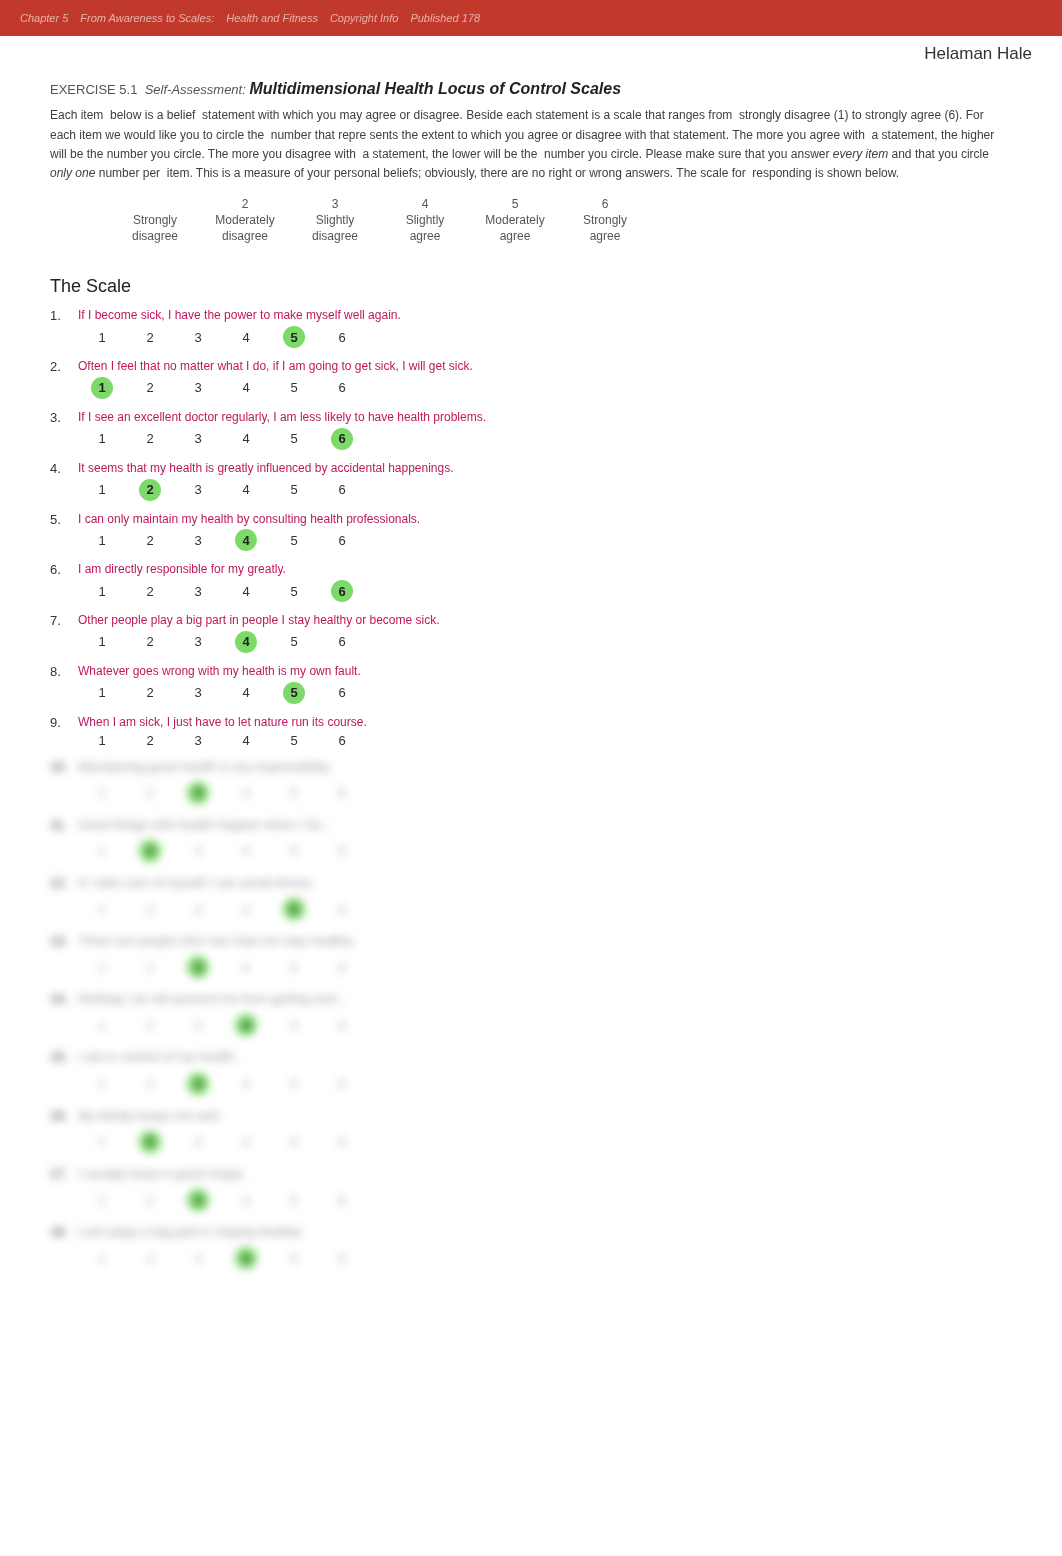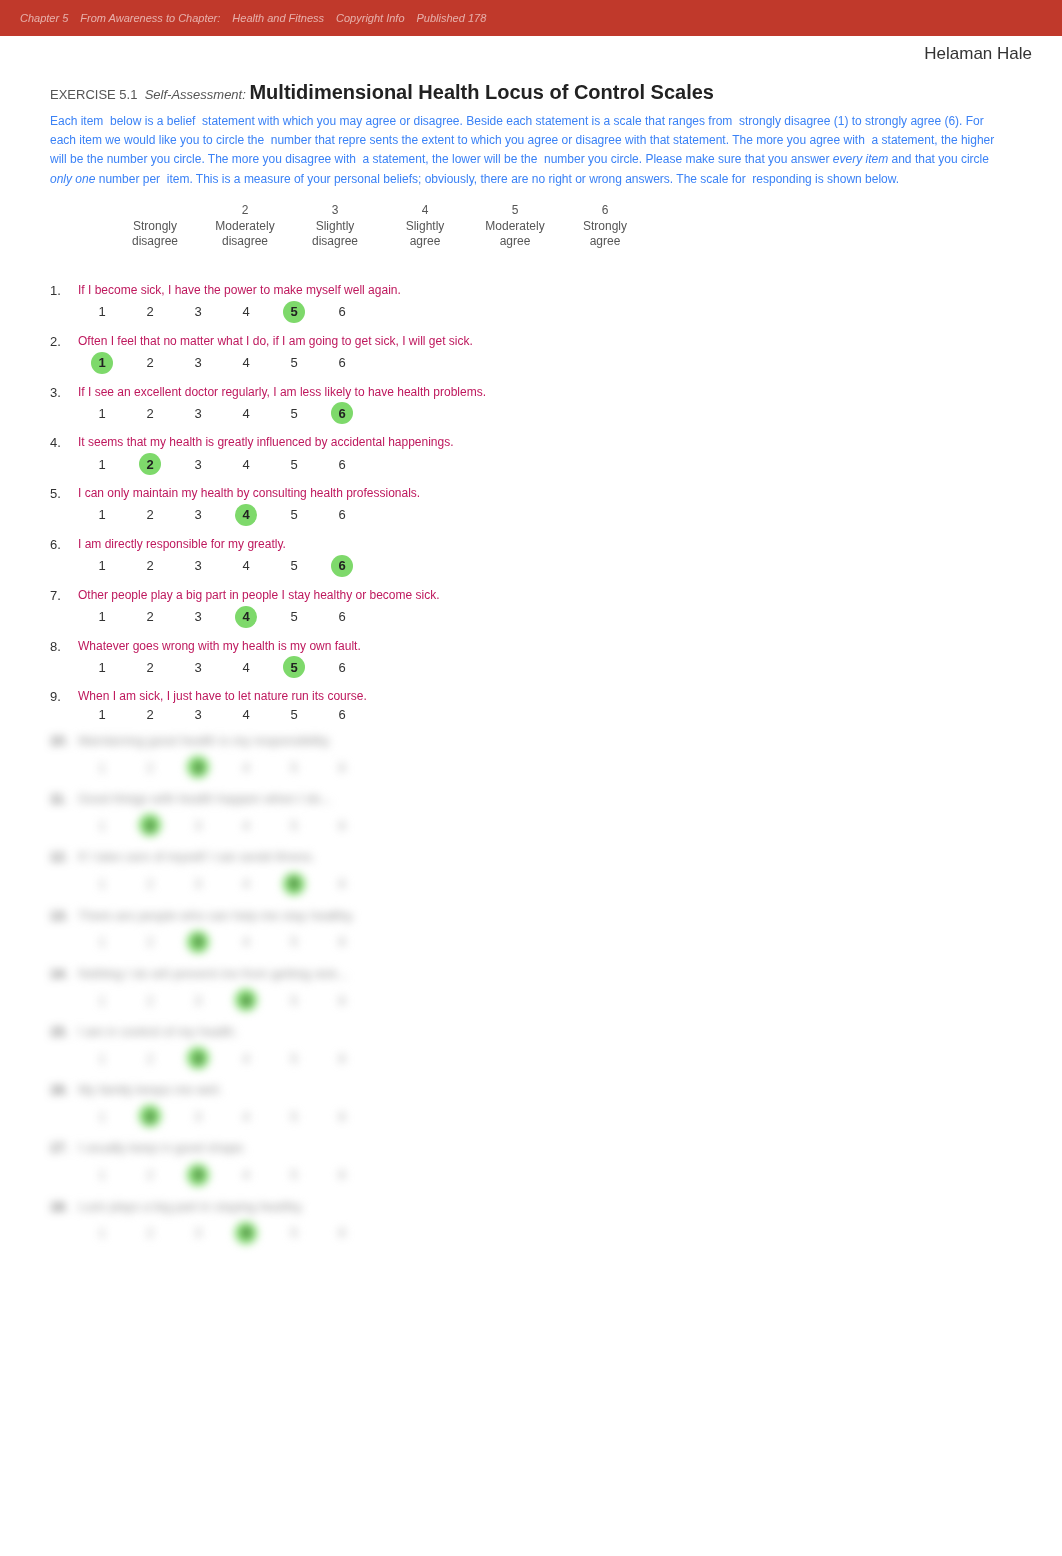"From Awareness to Chapter:" span.top-bar-text { text: Chapter -> Scales }
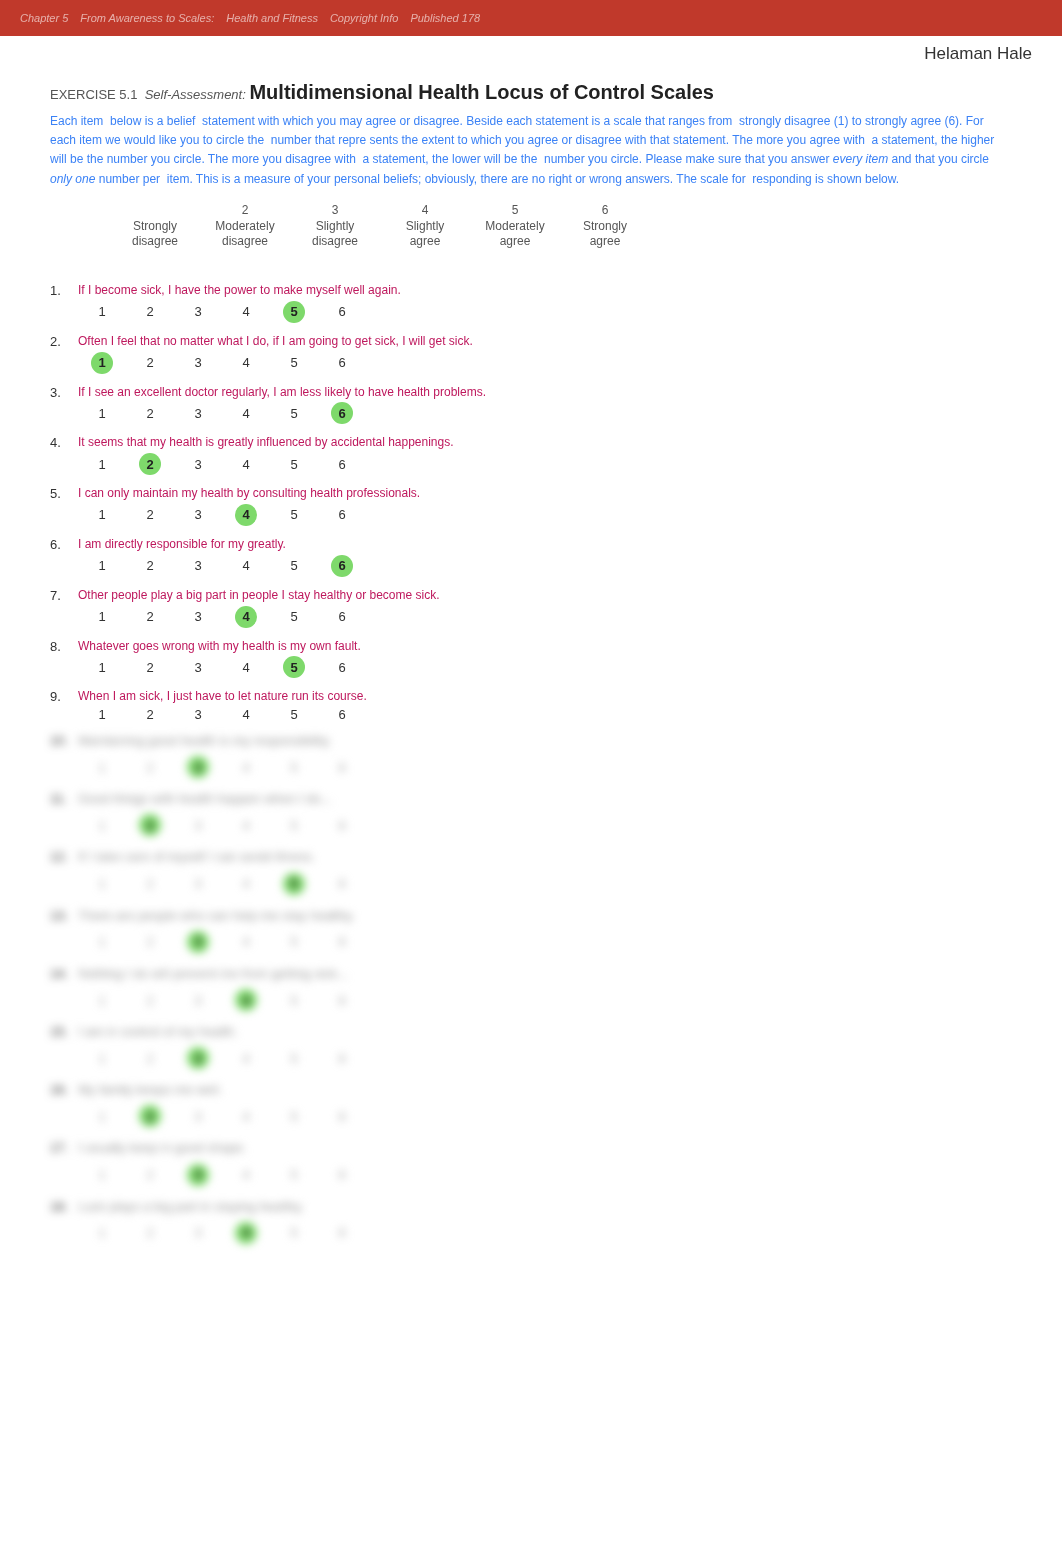"Multidimensional Health Locus of Control" .exercise-title-main { font-size: 20px -> 16px; font-style: none -> italic }
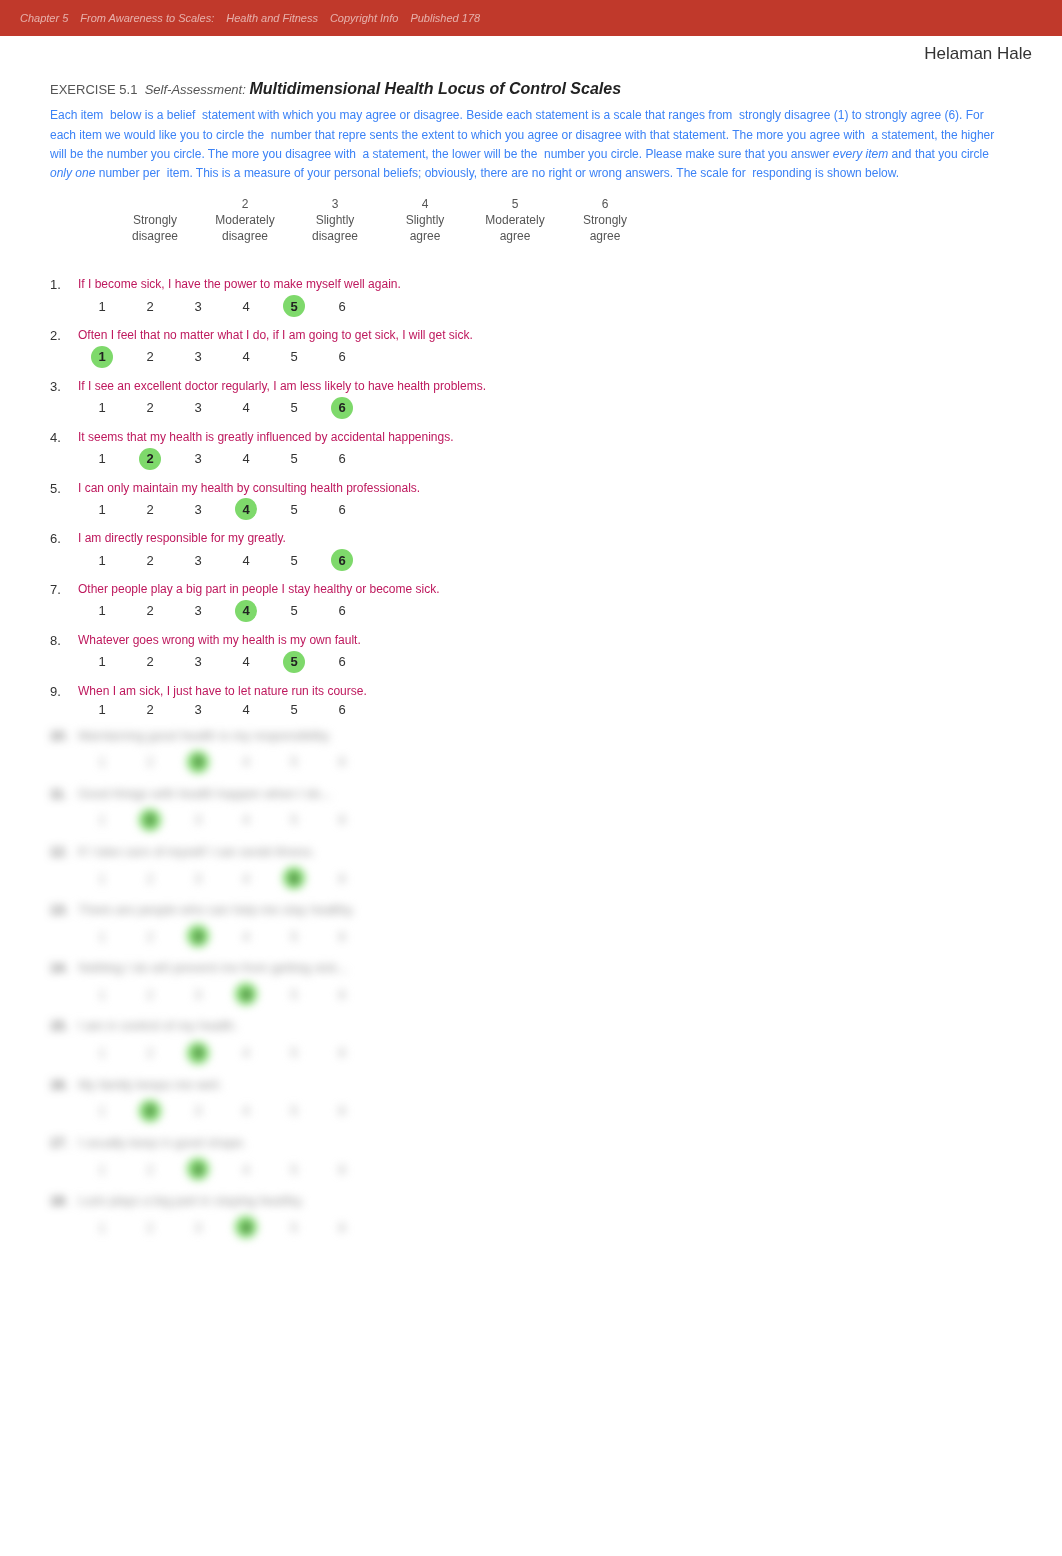"Each item below is a" .instructions-text { color: #3b82f6 -> #404040 }
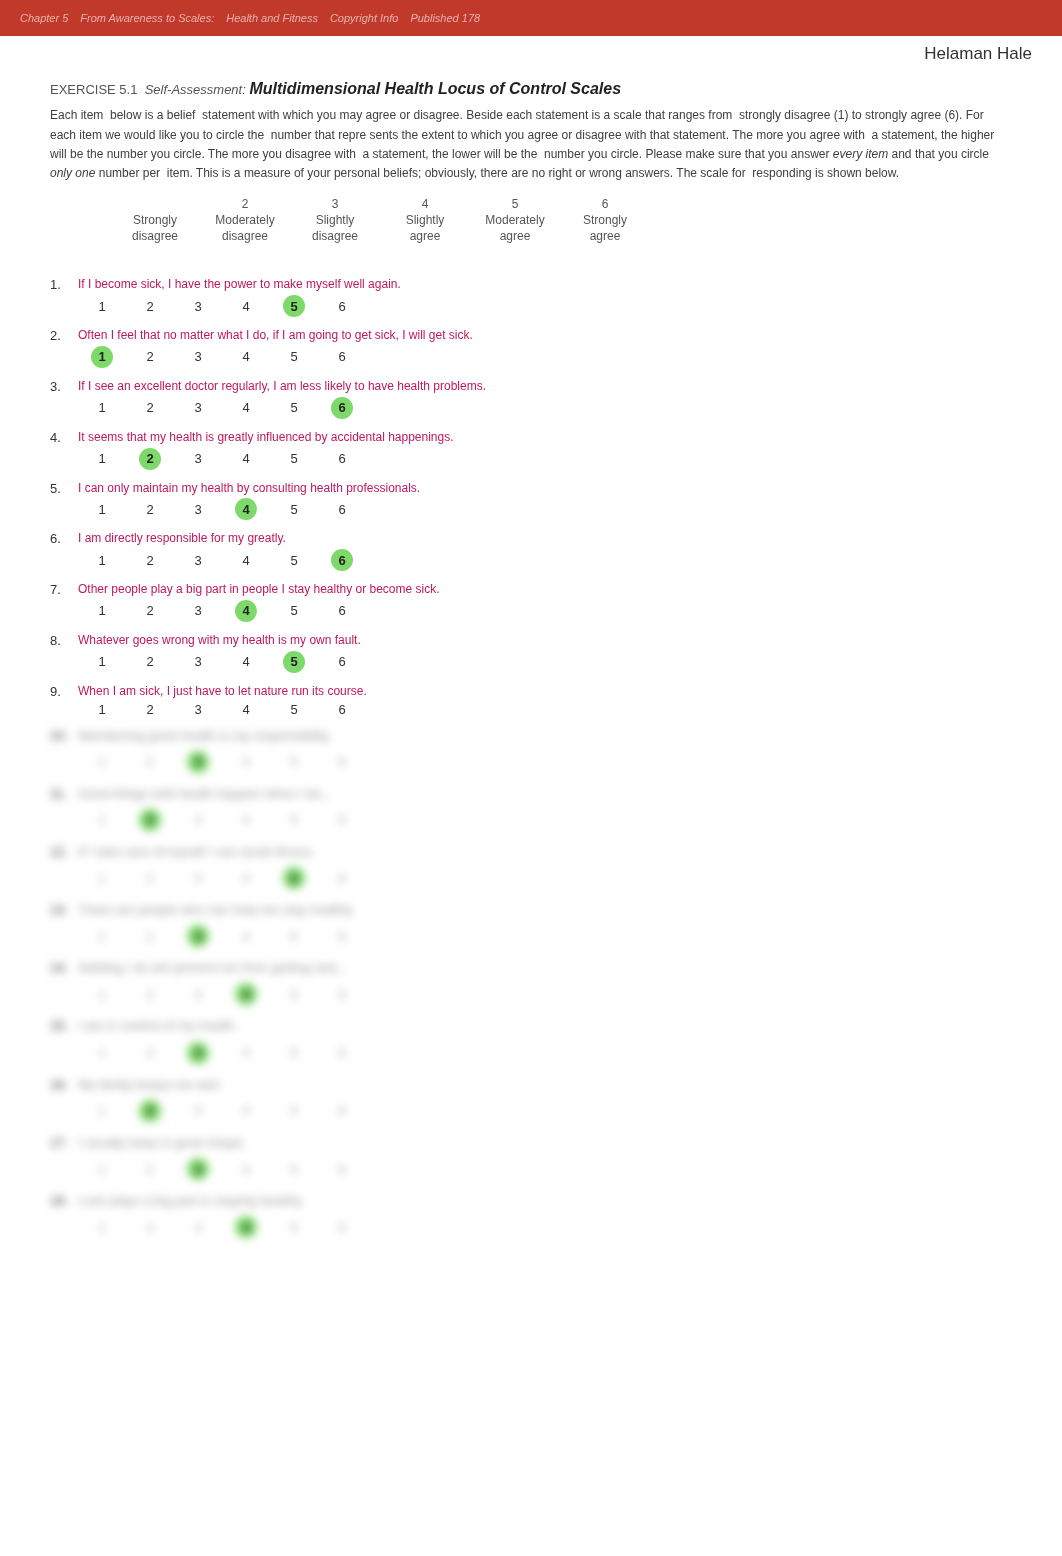"The Scale" div.the-scale-title { html: none -> <div>The Scale</div> }
